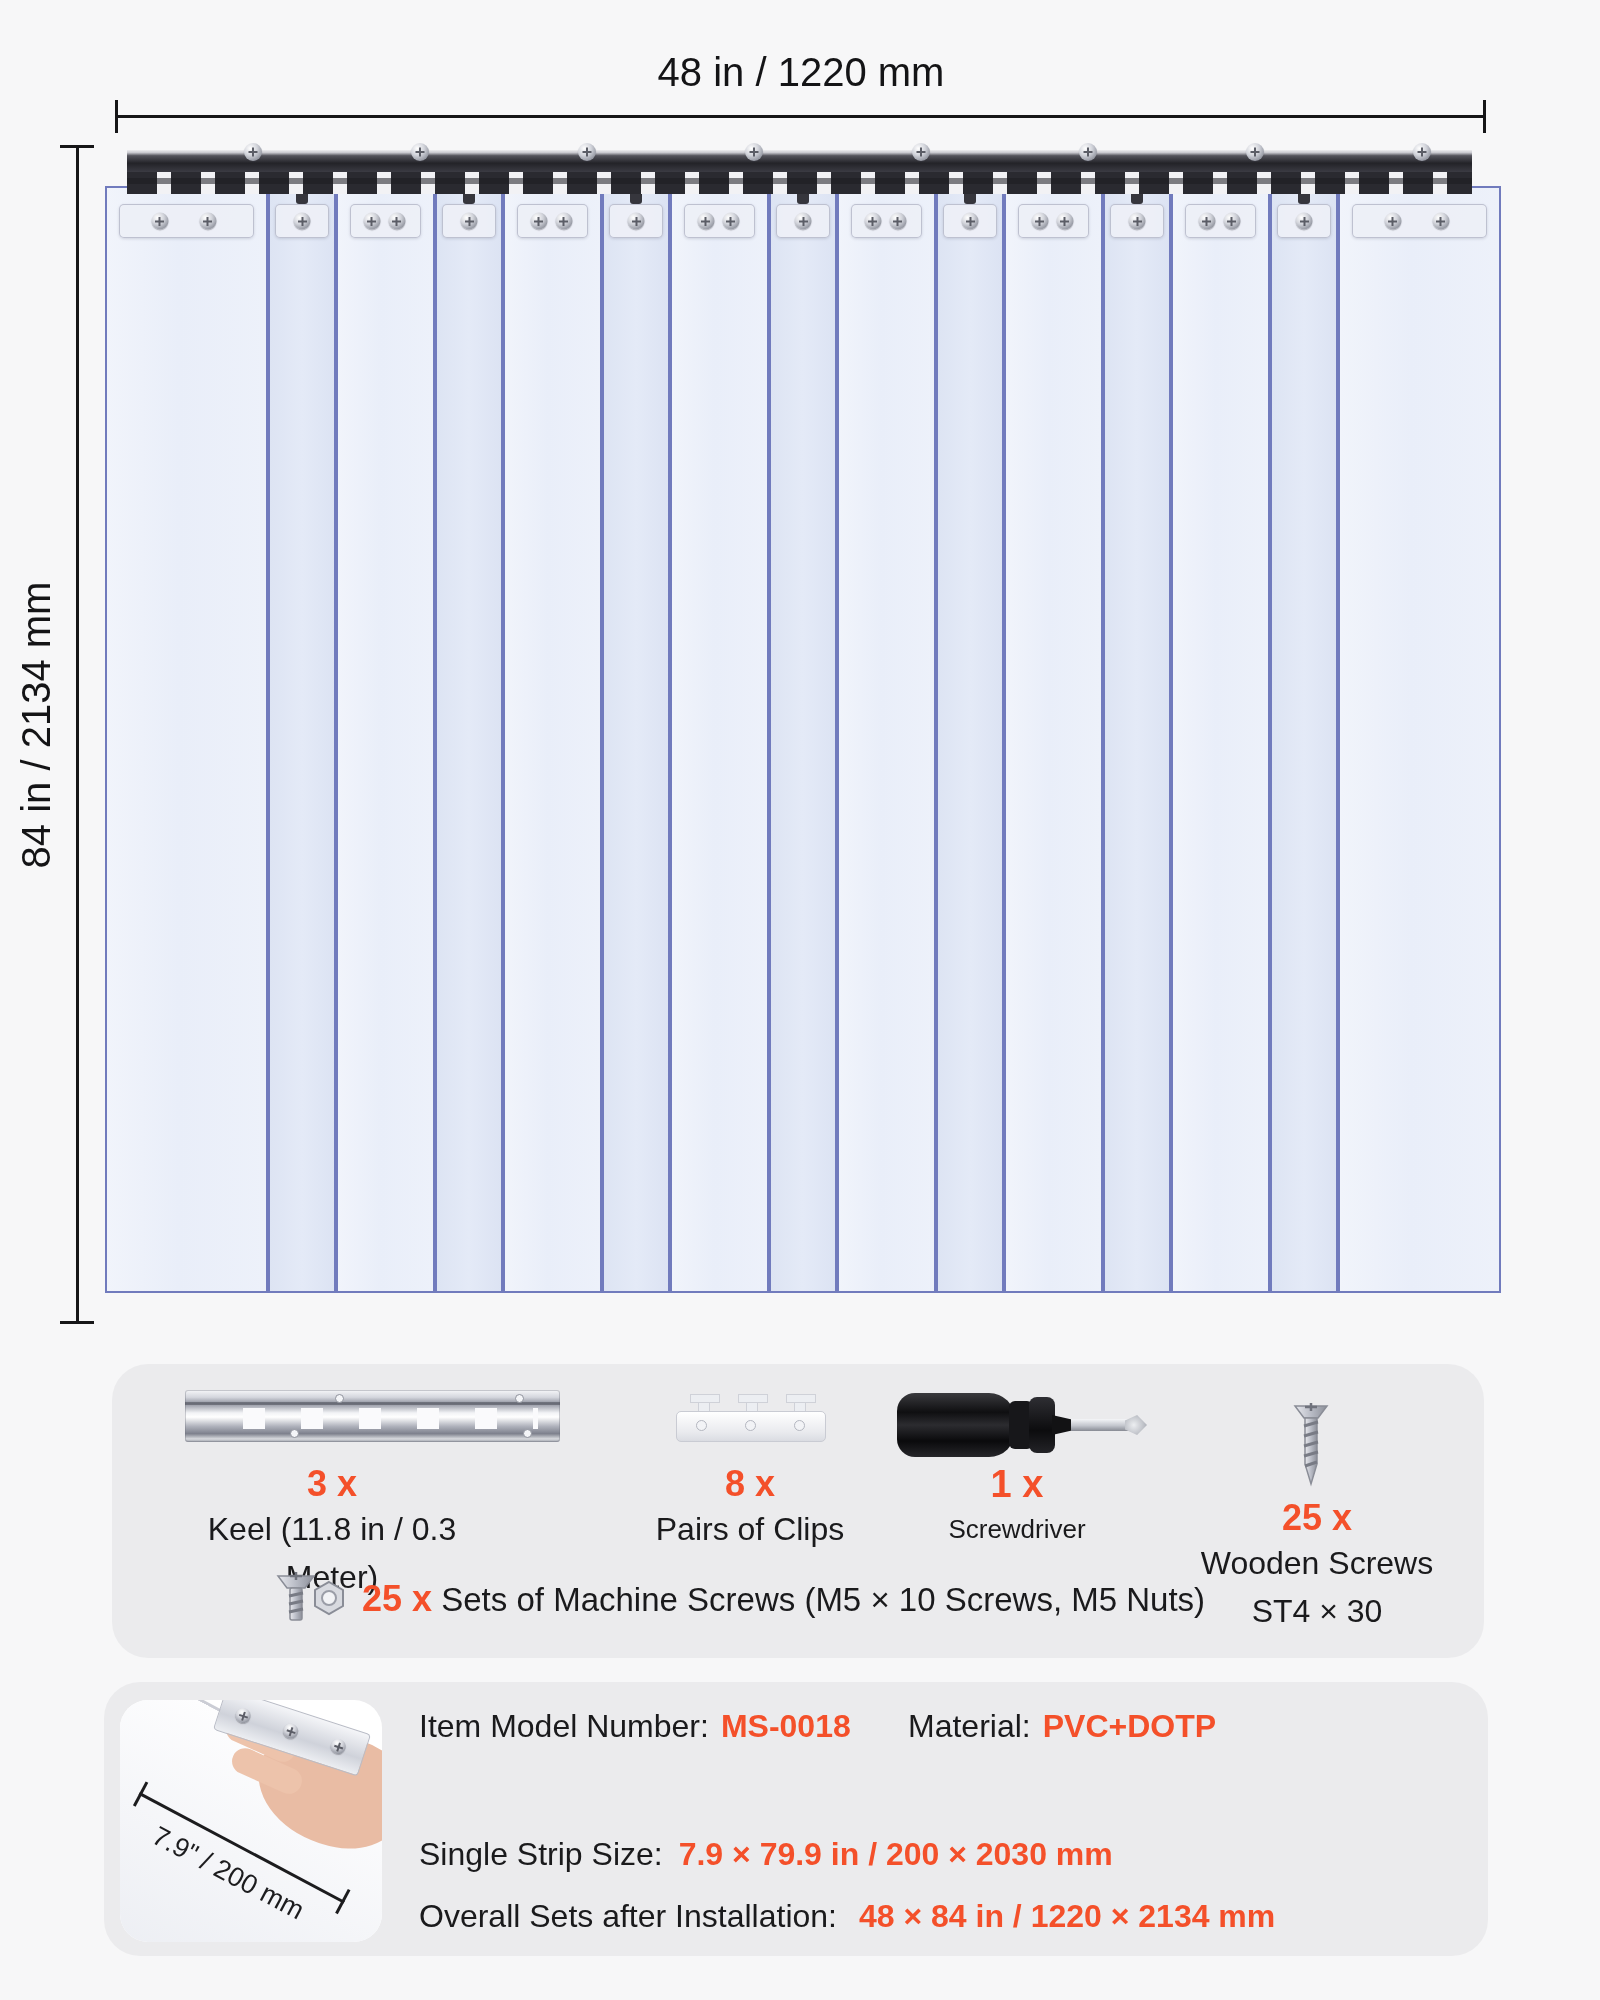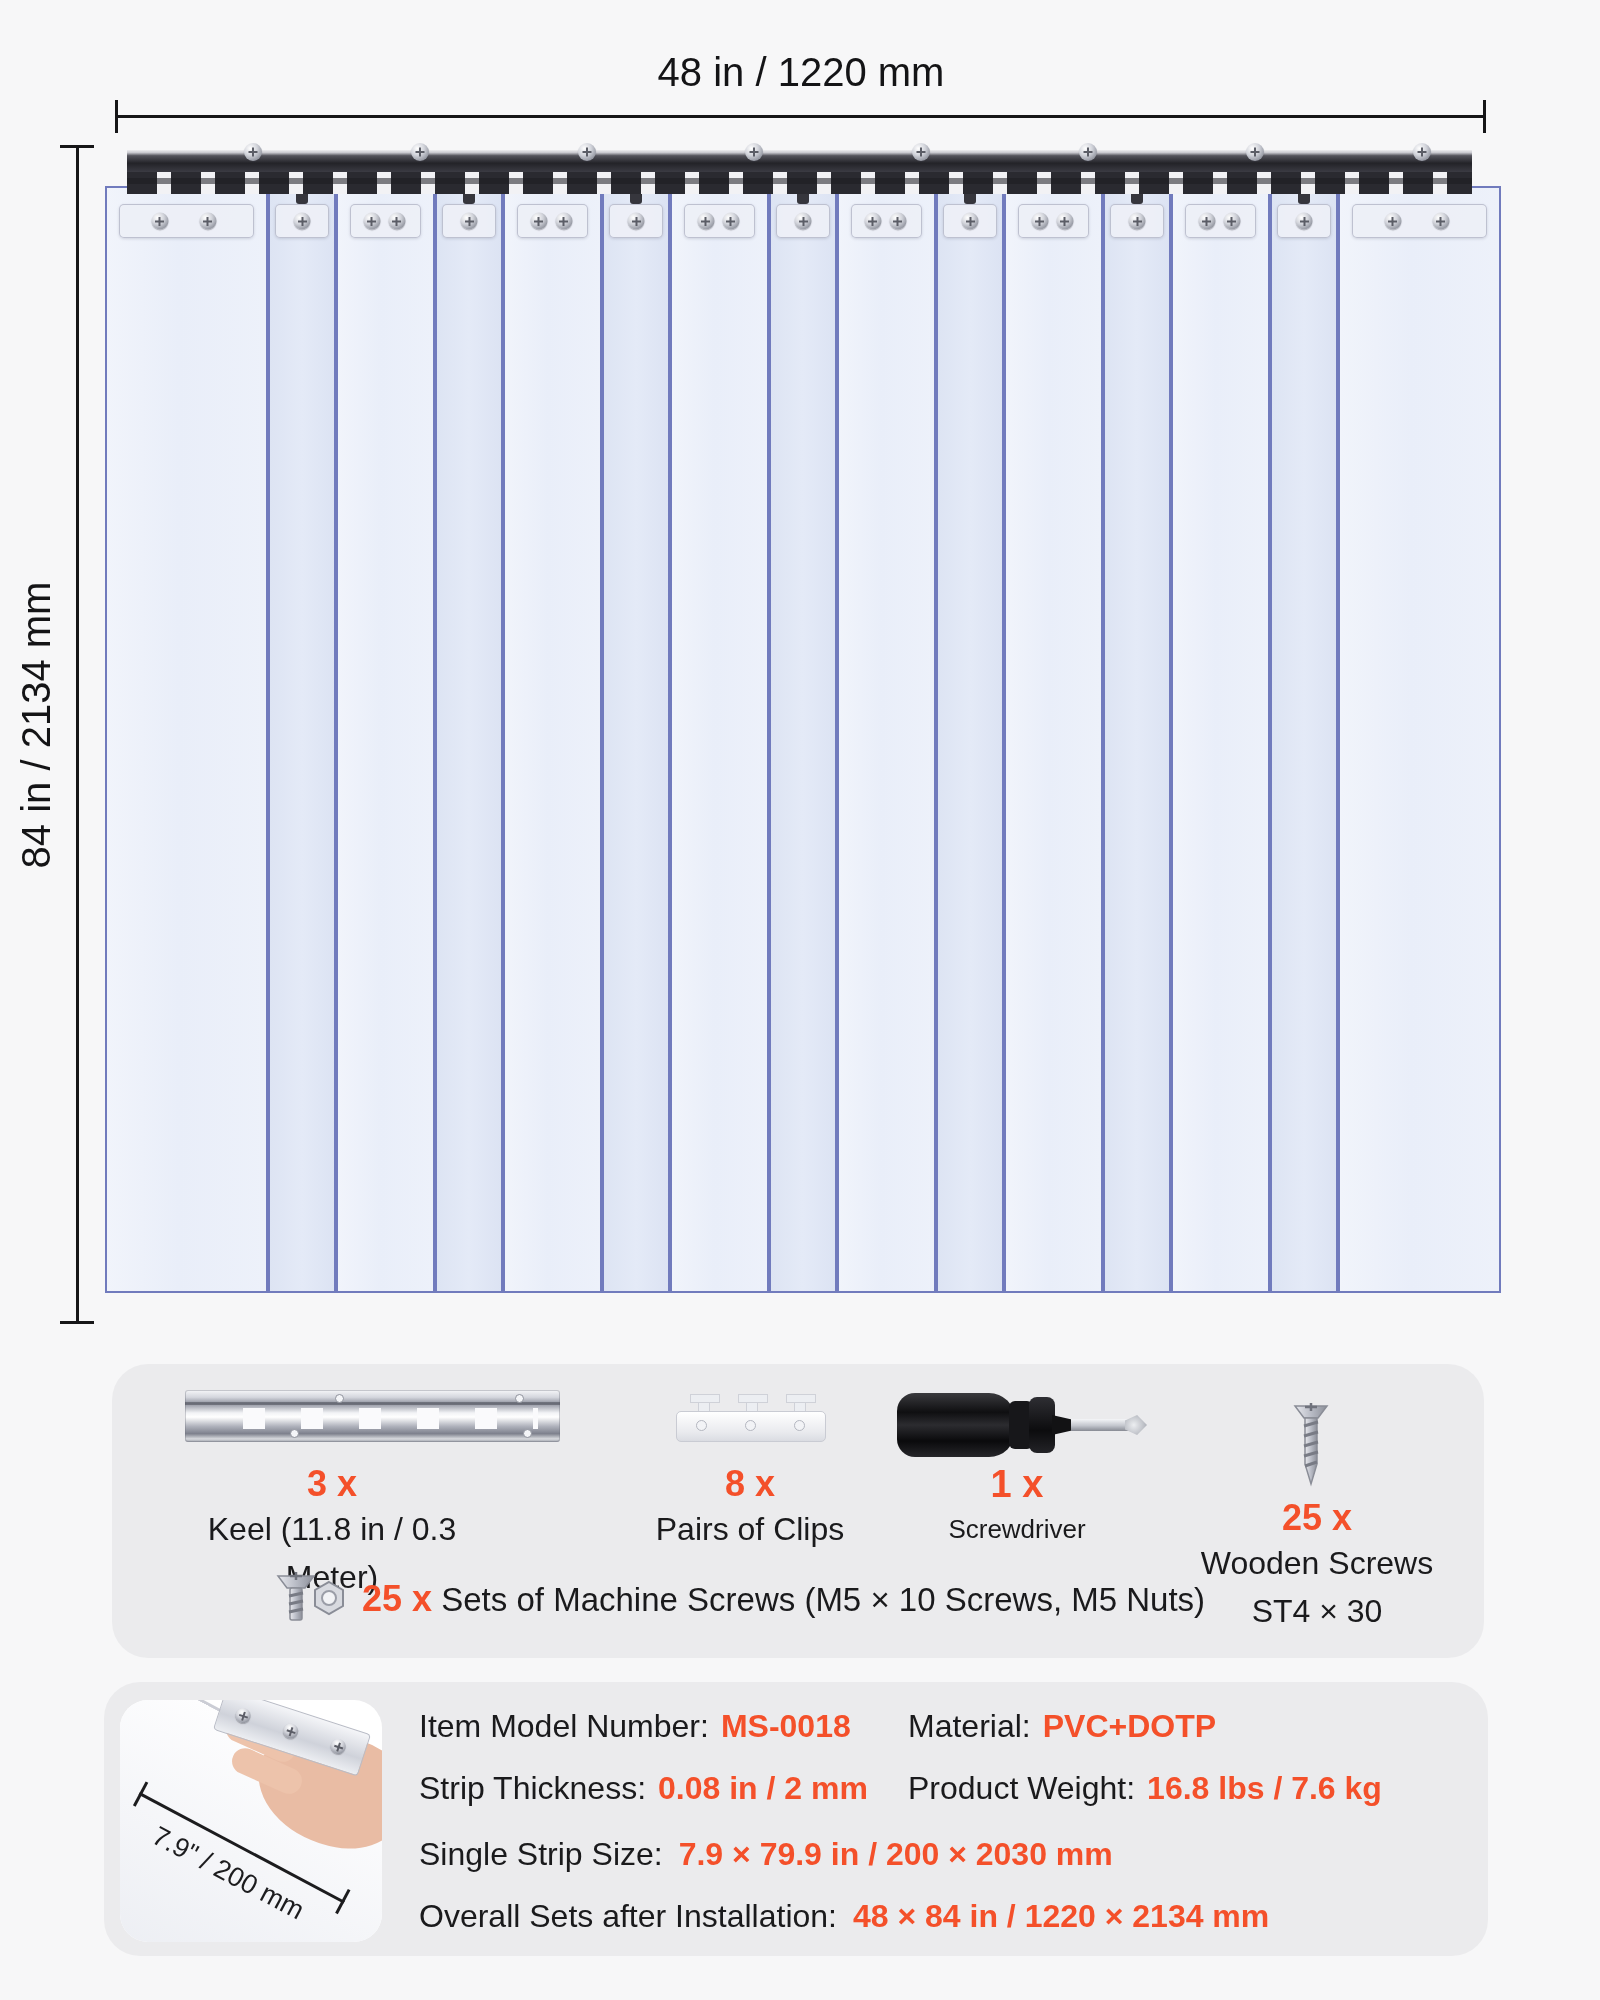"Strip Thickness: 0.08 in /" div.spec-row { html: <div> <span>Strip Thickness:</span><span>0.08 in / 2 mm</span> <span> <span>Product Weight:</span><span>16.8 lbs / 7.6 kg</span> </span> </div> -> none }
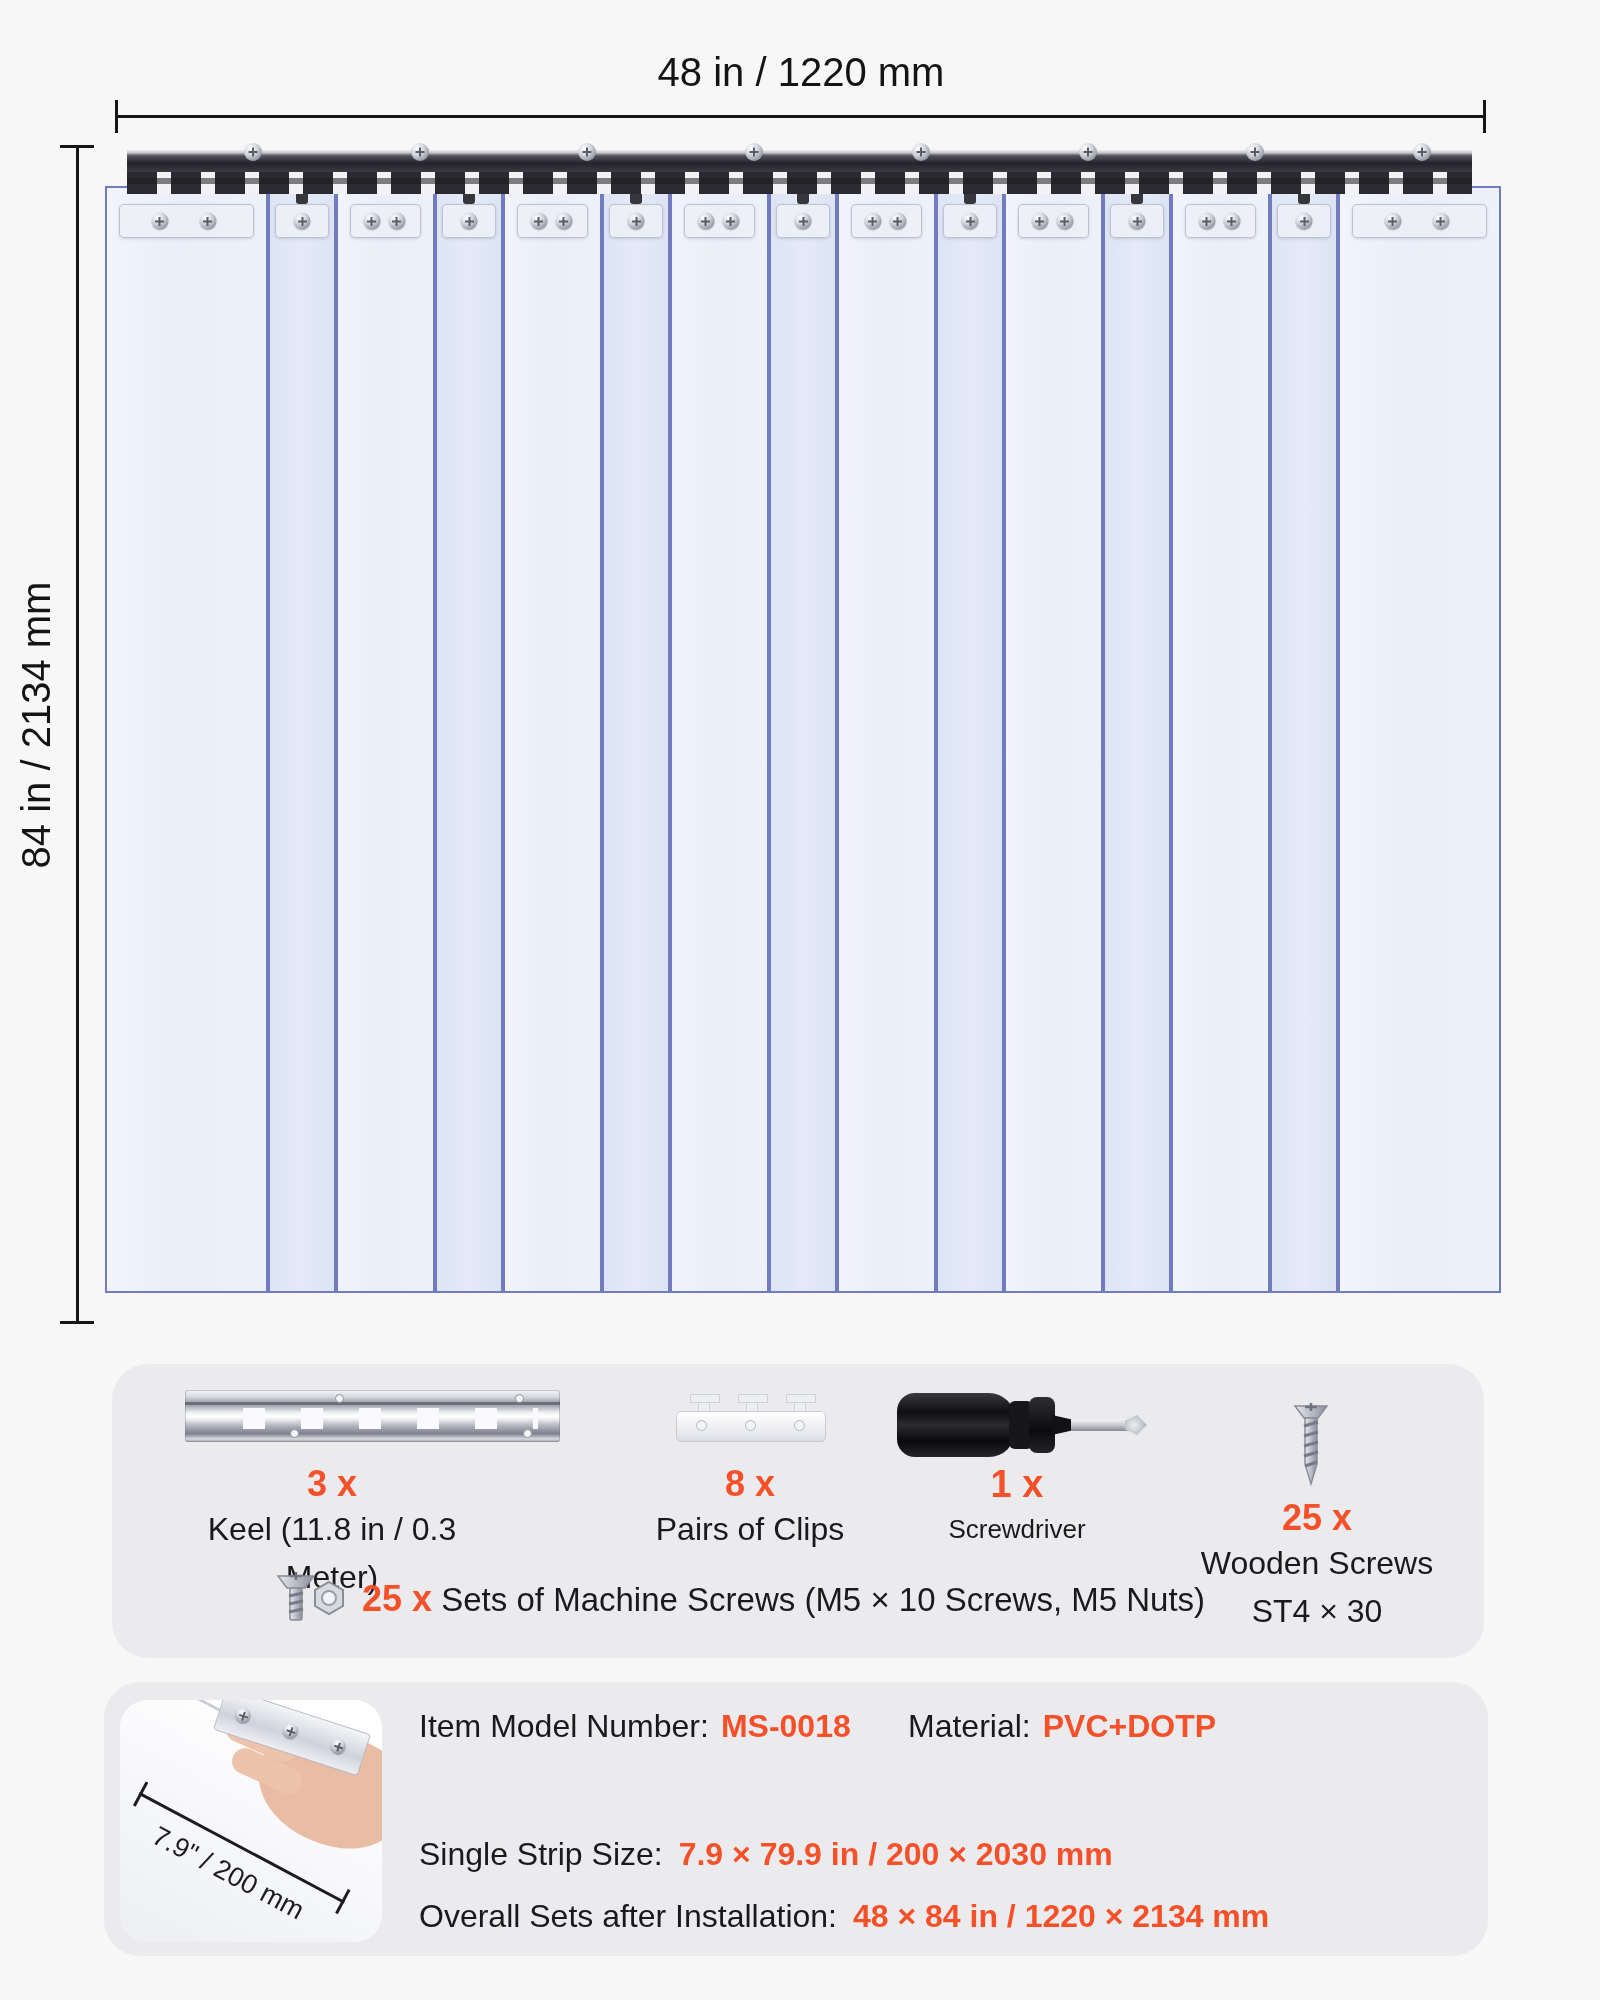"48 × 84 in /" span.spec-value { margin-left: 16px -> 22px }
